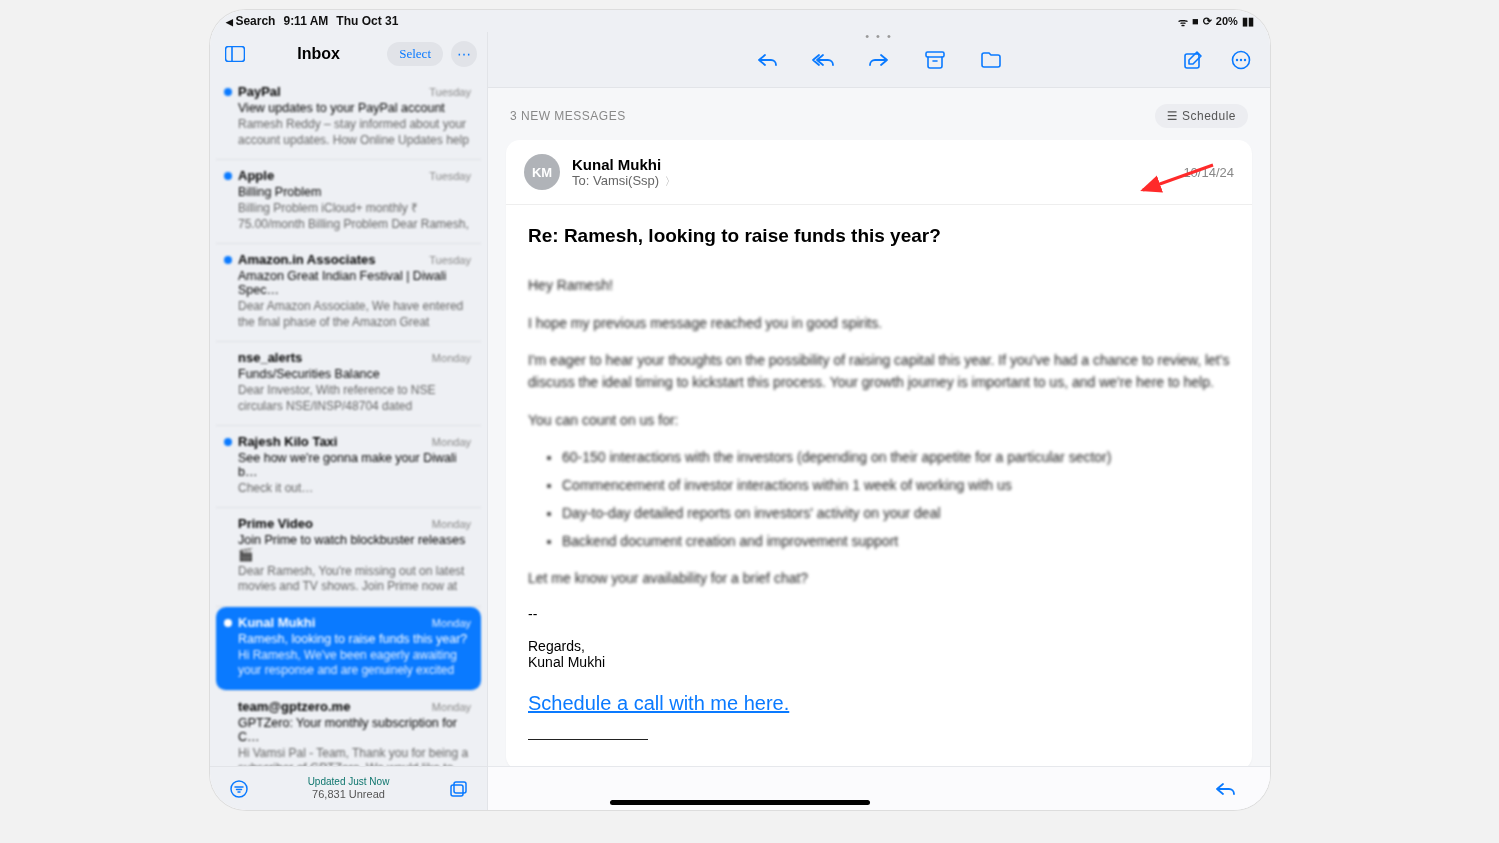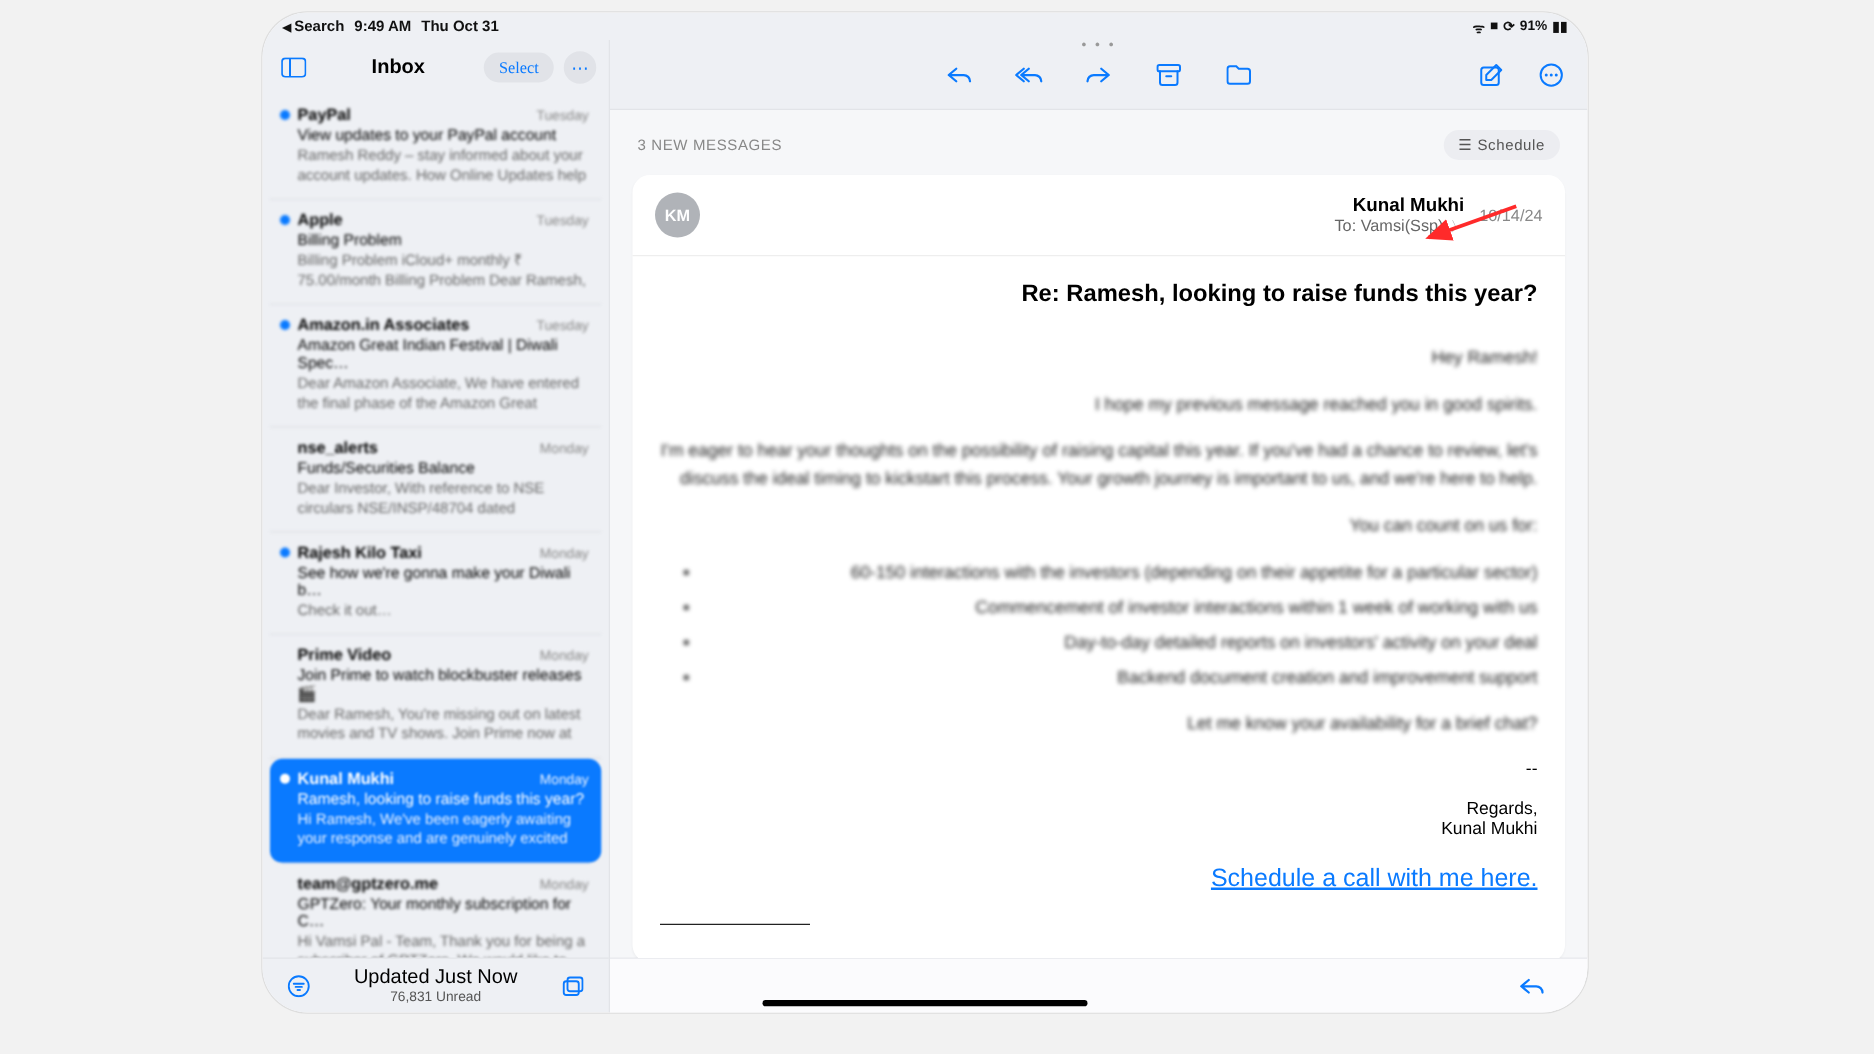"9:49 AM" span { text: 9:49 -> 9:11 }
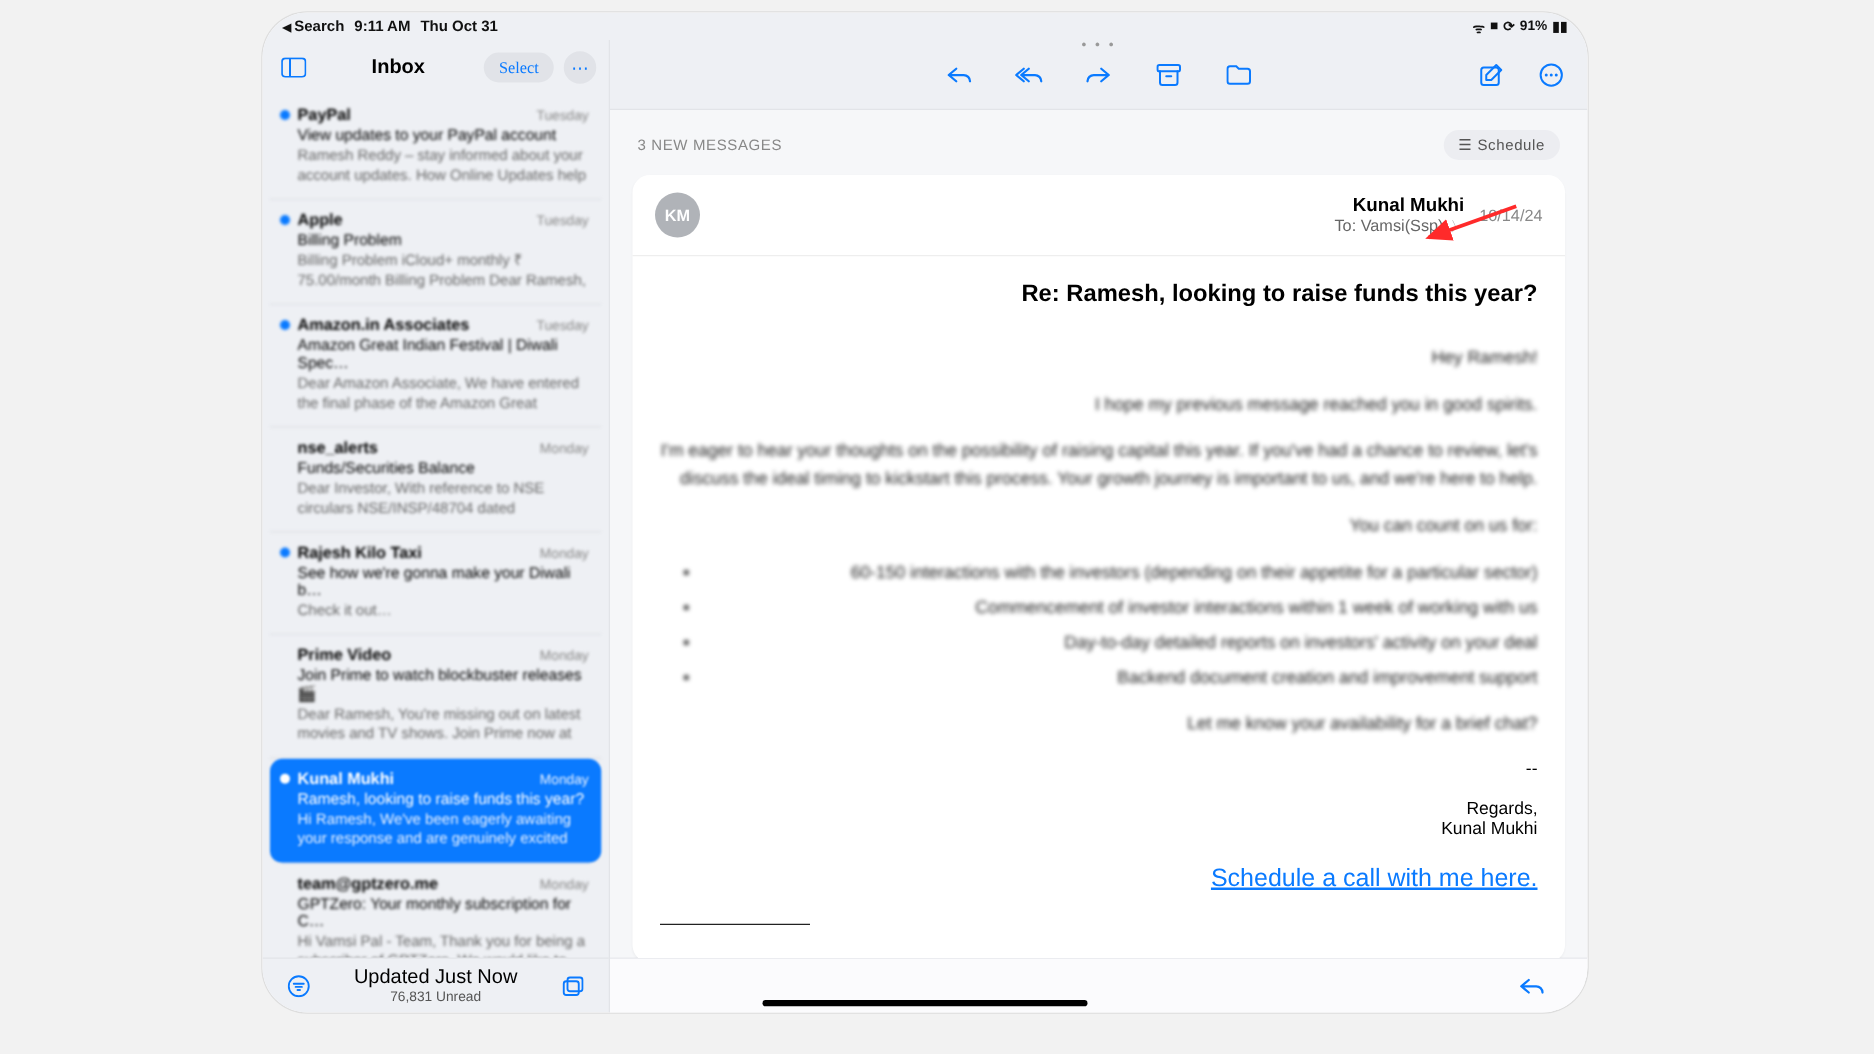"91%" span { text: 91% -> 20% }
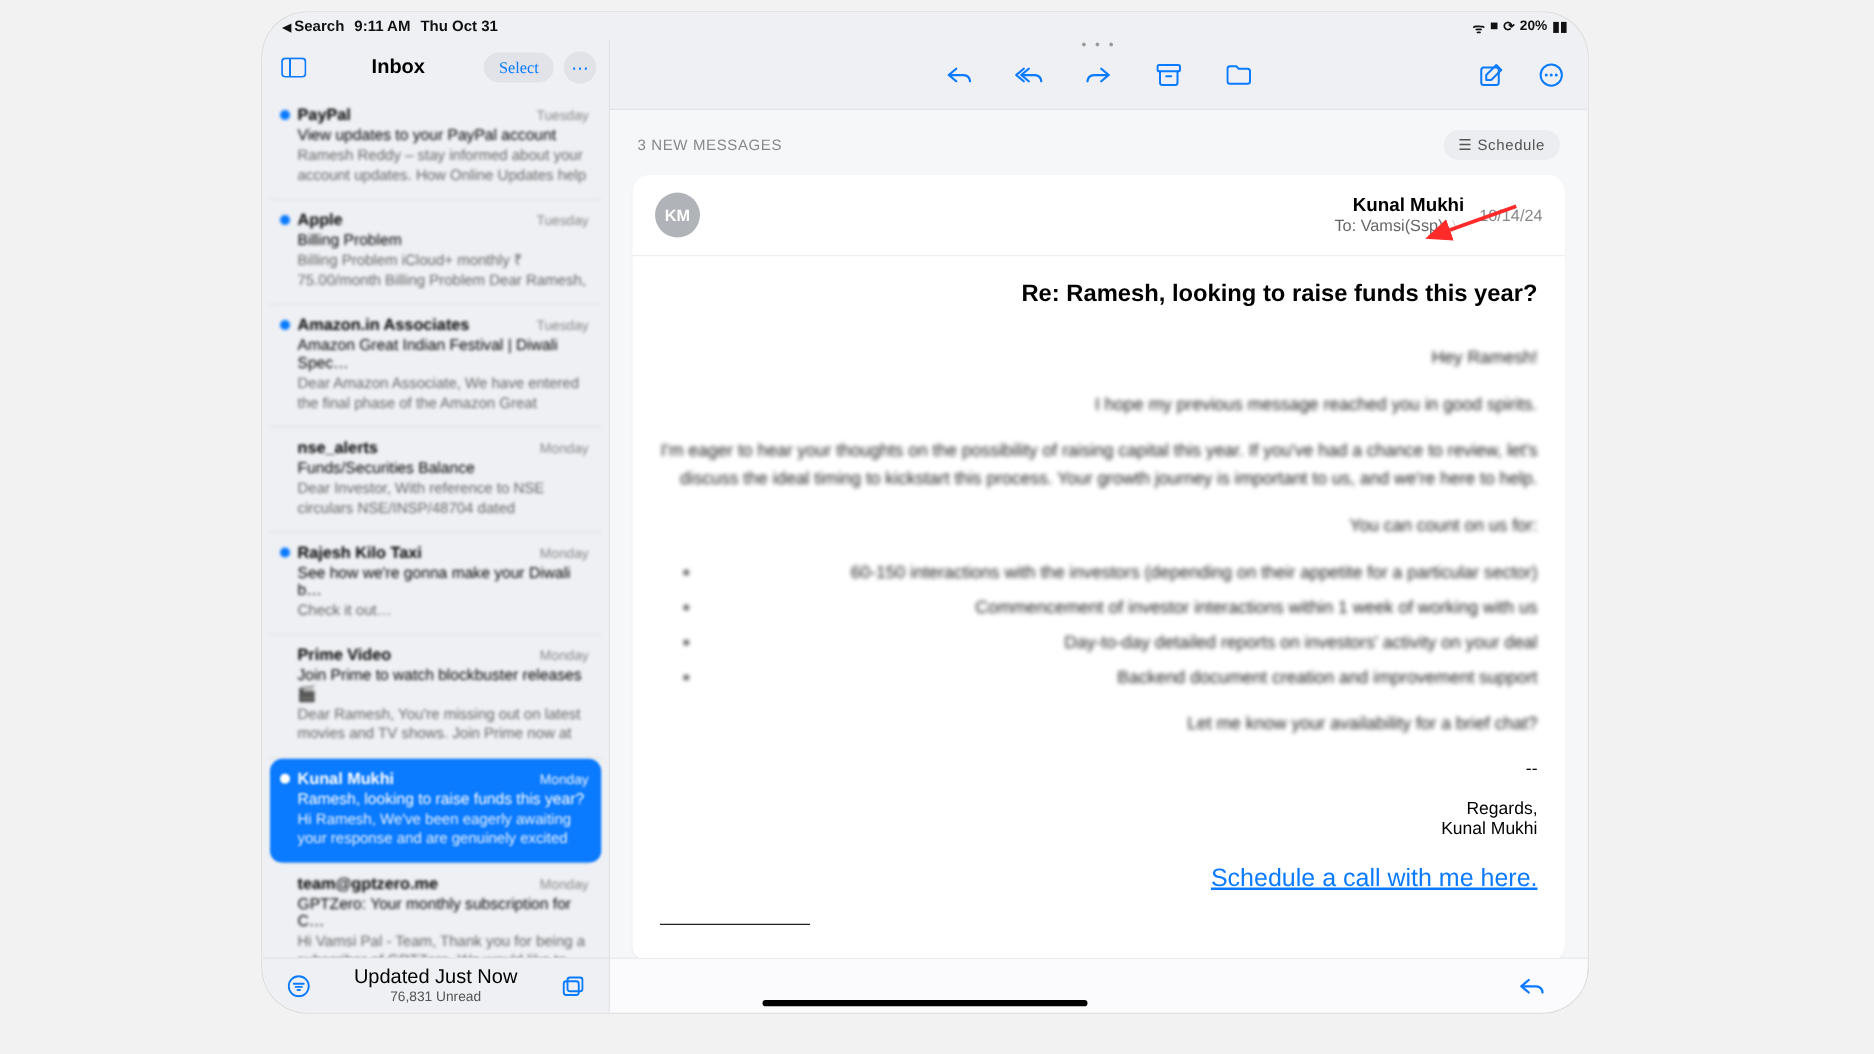"KM" .email-card { text-align: right -> none }
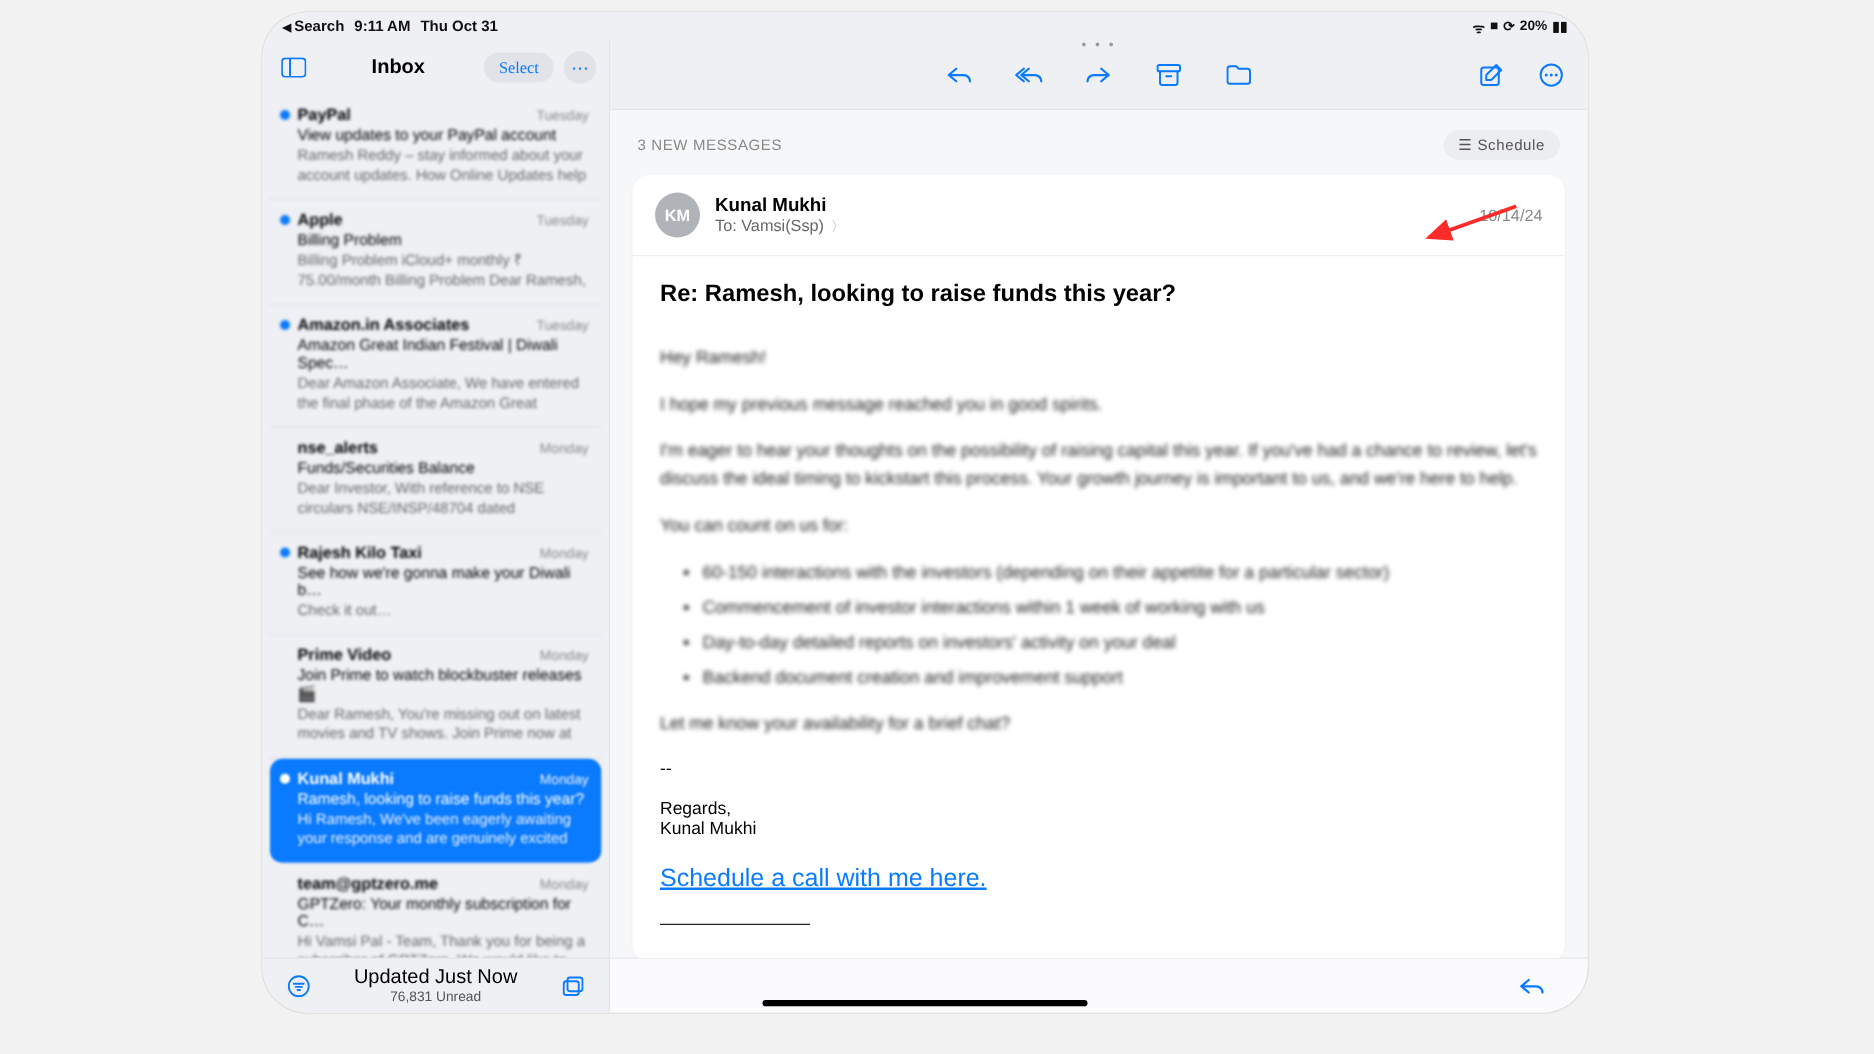"Updated Just Now" .sidebar-bottom .center .line1 { color: #000000 -> #0f766e; font-size: 16px -> 10px }
